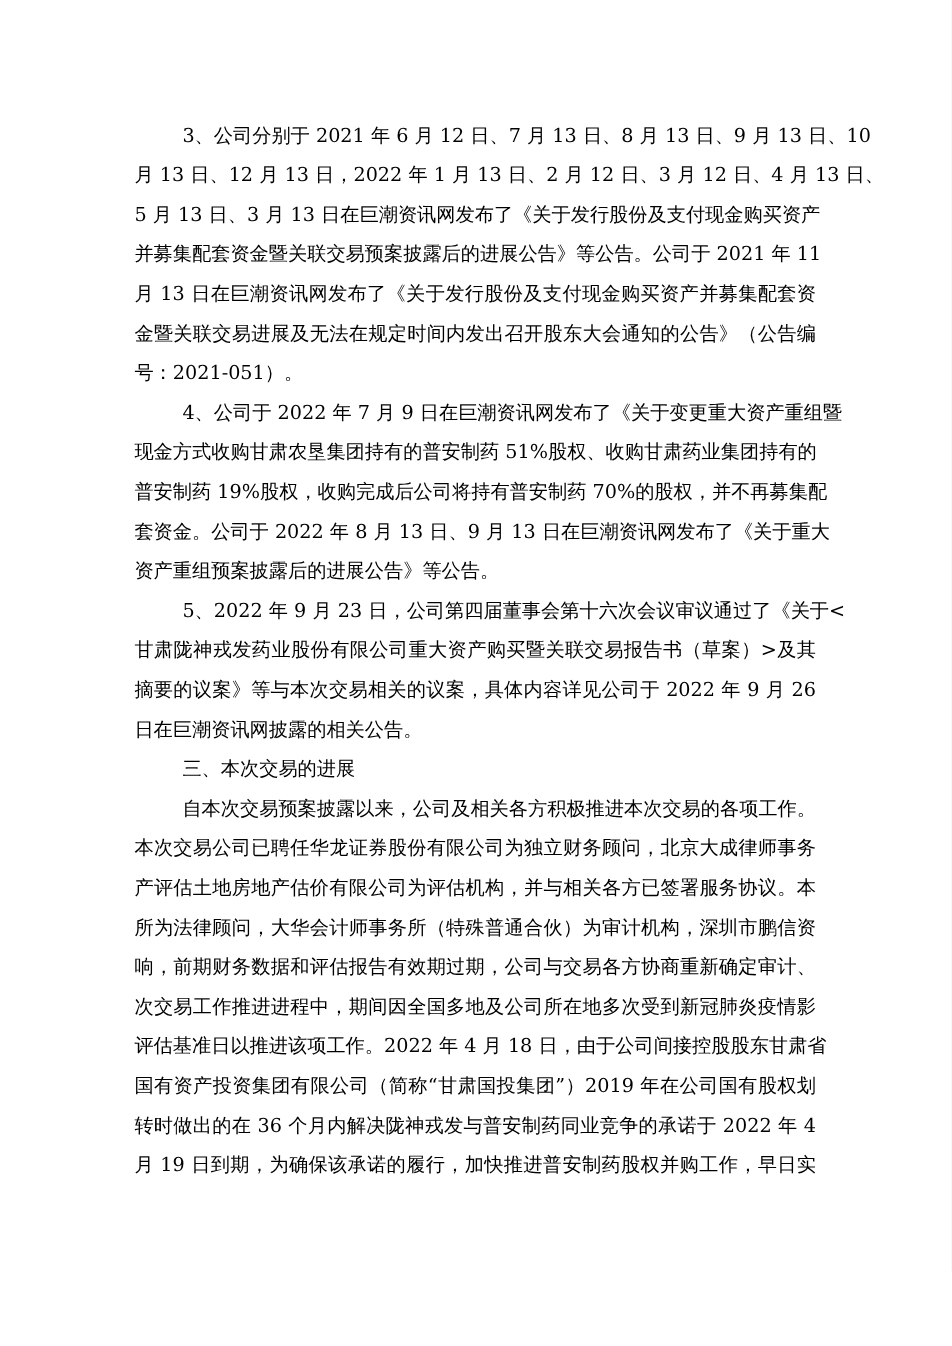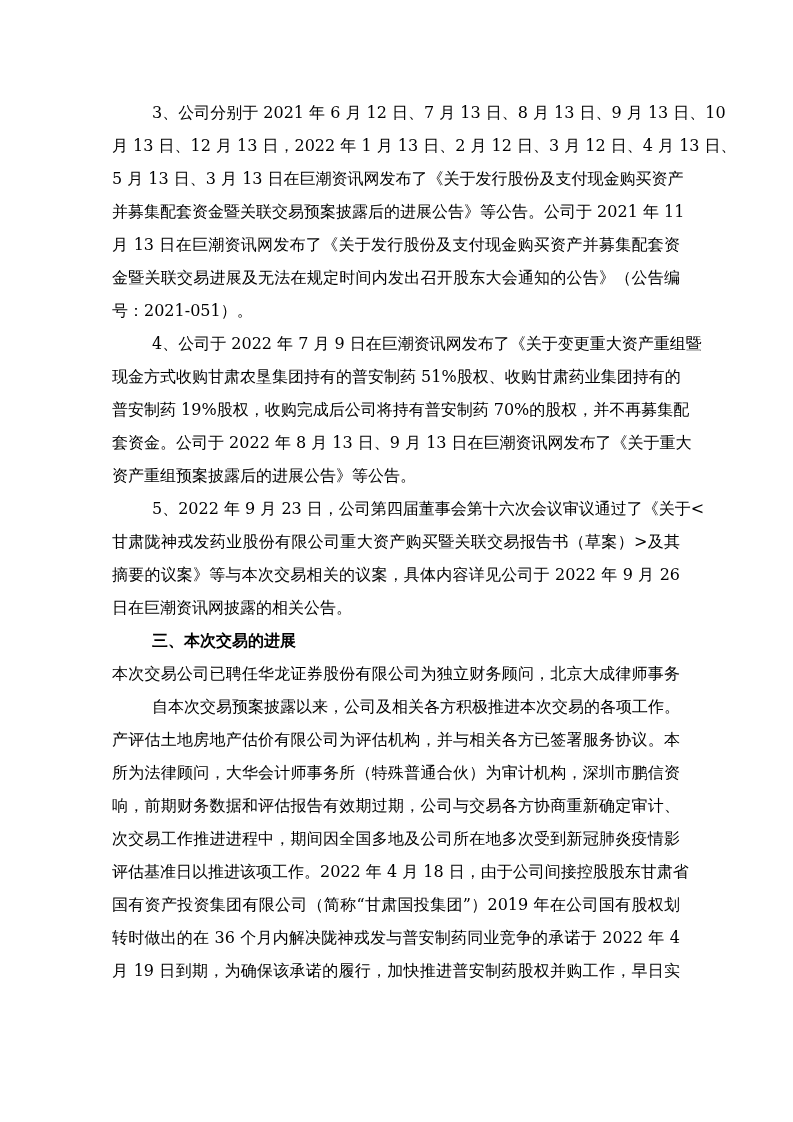"三、本次交易的进展" .line.heading { font-weight: bold -> normal }
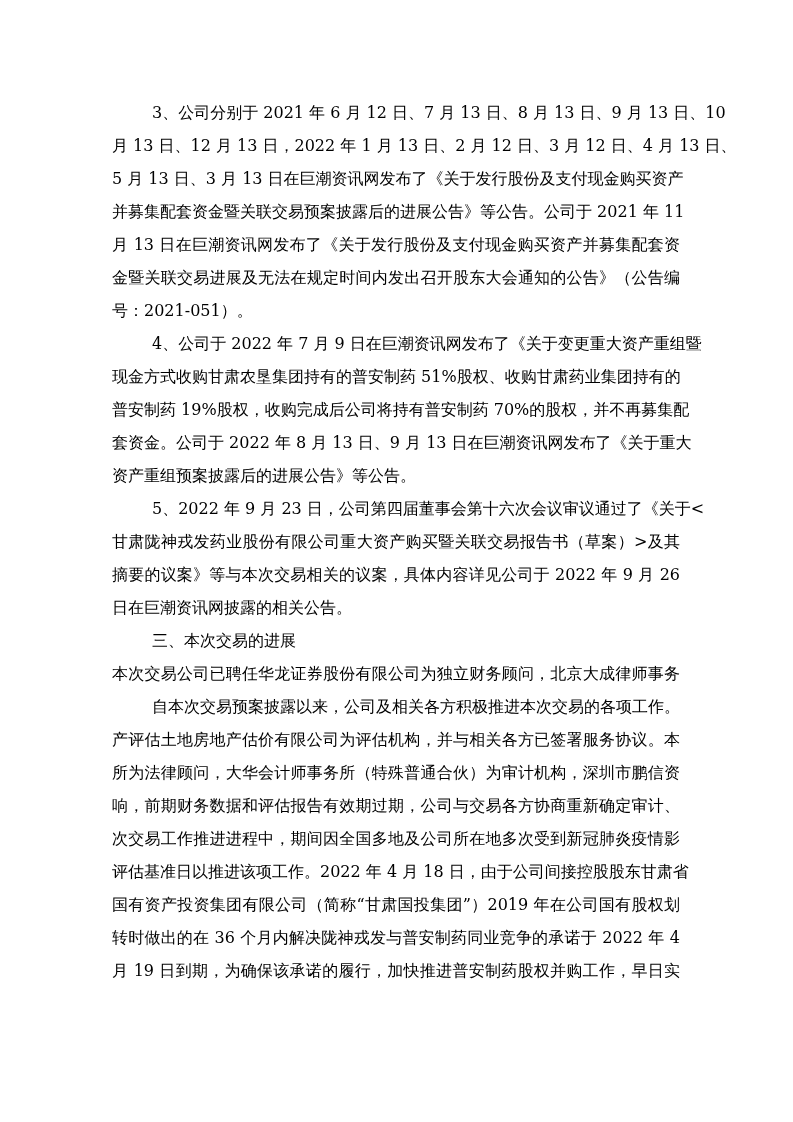"本次交易公司已聘任华龙证券股份有限公司为独立财务顾问，北京大成律师事务" div.line { order: before "自本次交易预案披露以来，公司及相关各方积极推进本次交易的各项工作。" -> after "自本次交易预案披露以来，公司及相关各方积极推进本次交易的各项工作。" }
